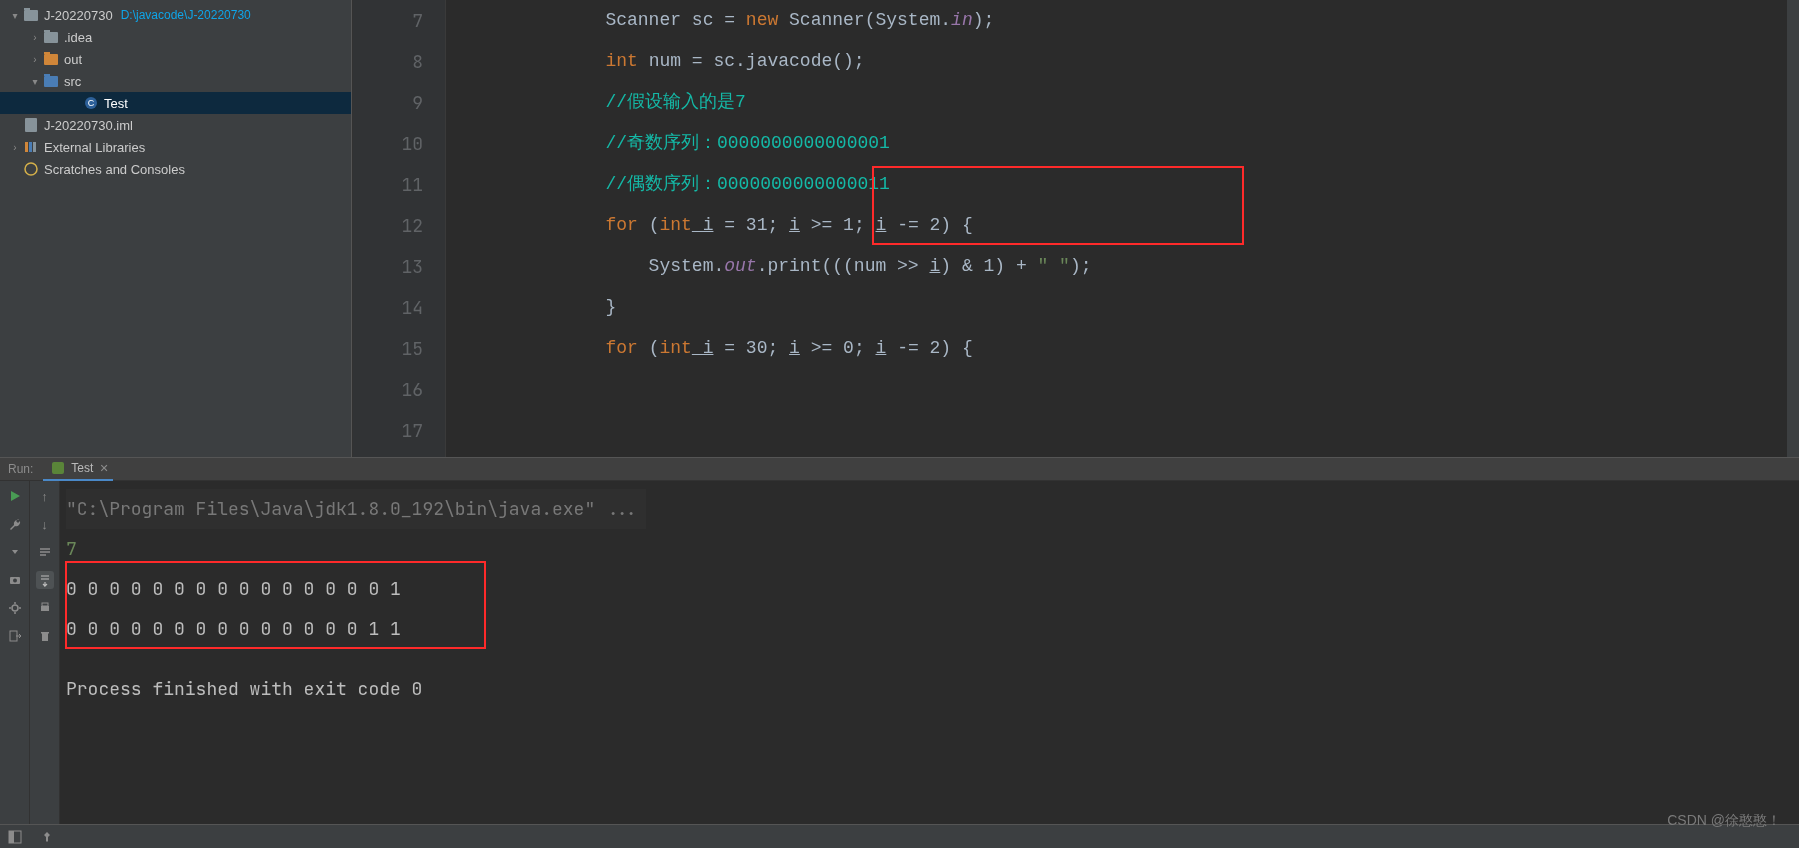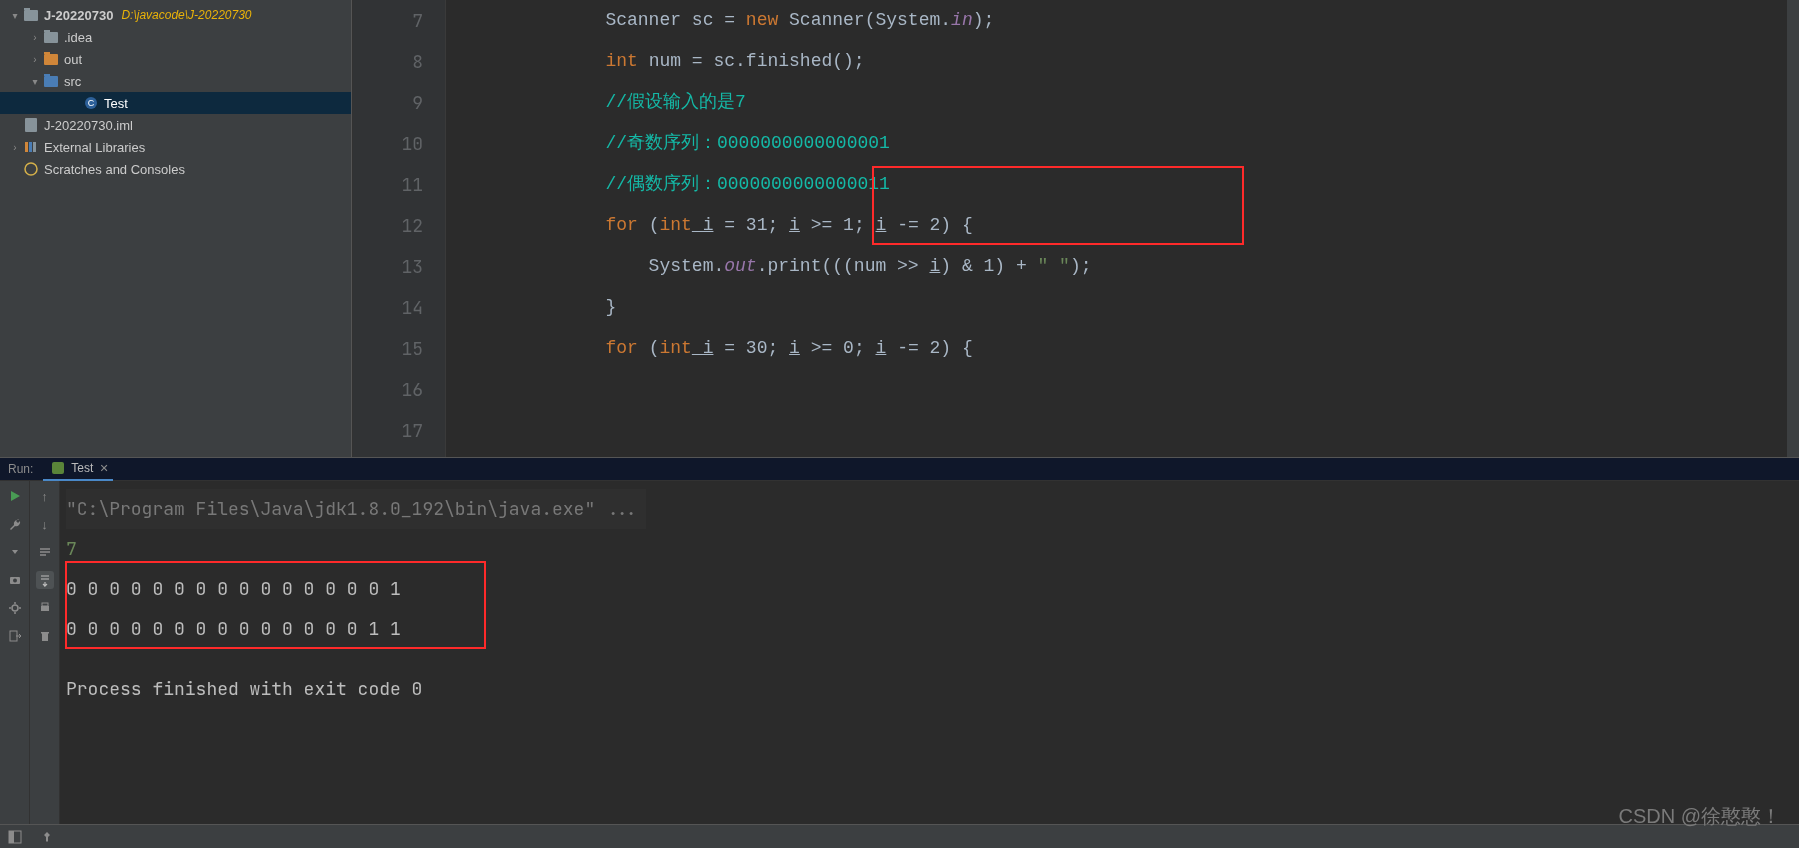"J-20220730" span.label { font-weight: bold -> normal }
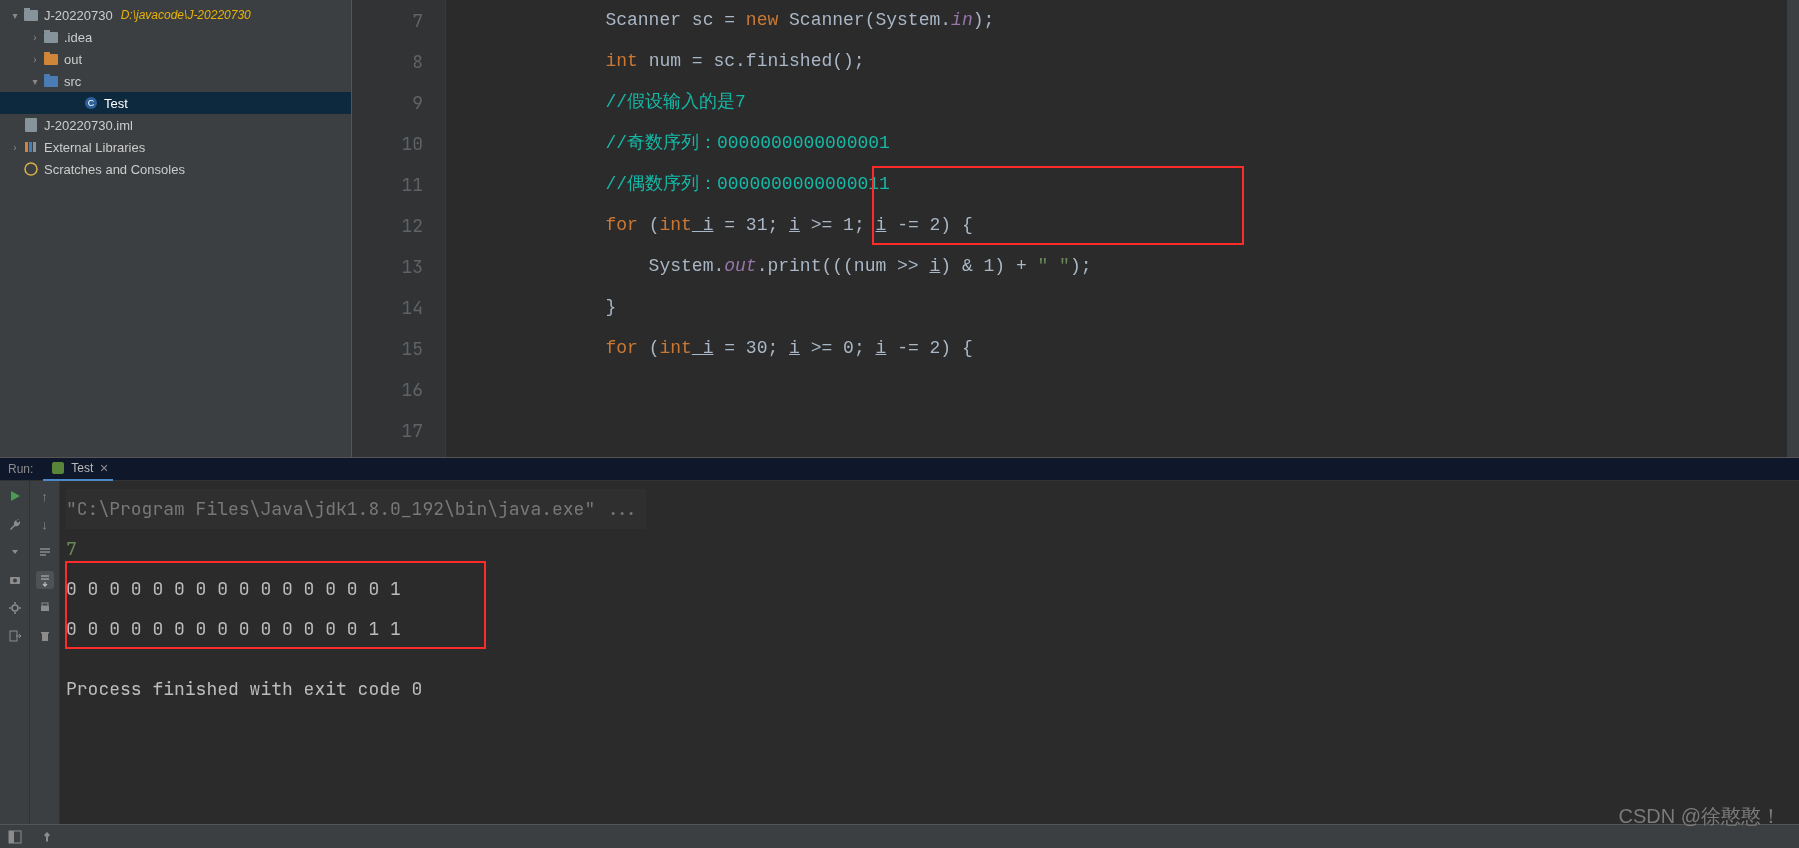"D:\javacode\J-20220730" .path-text { color: #eab308 -> #0ea5e9; font-style: italic -> none }
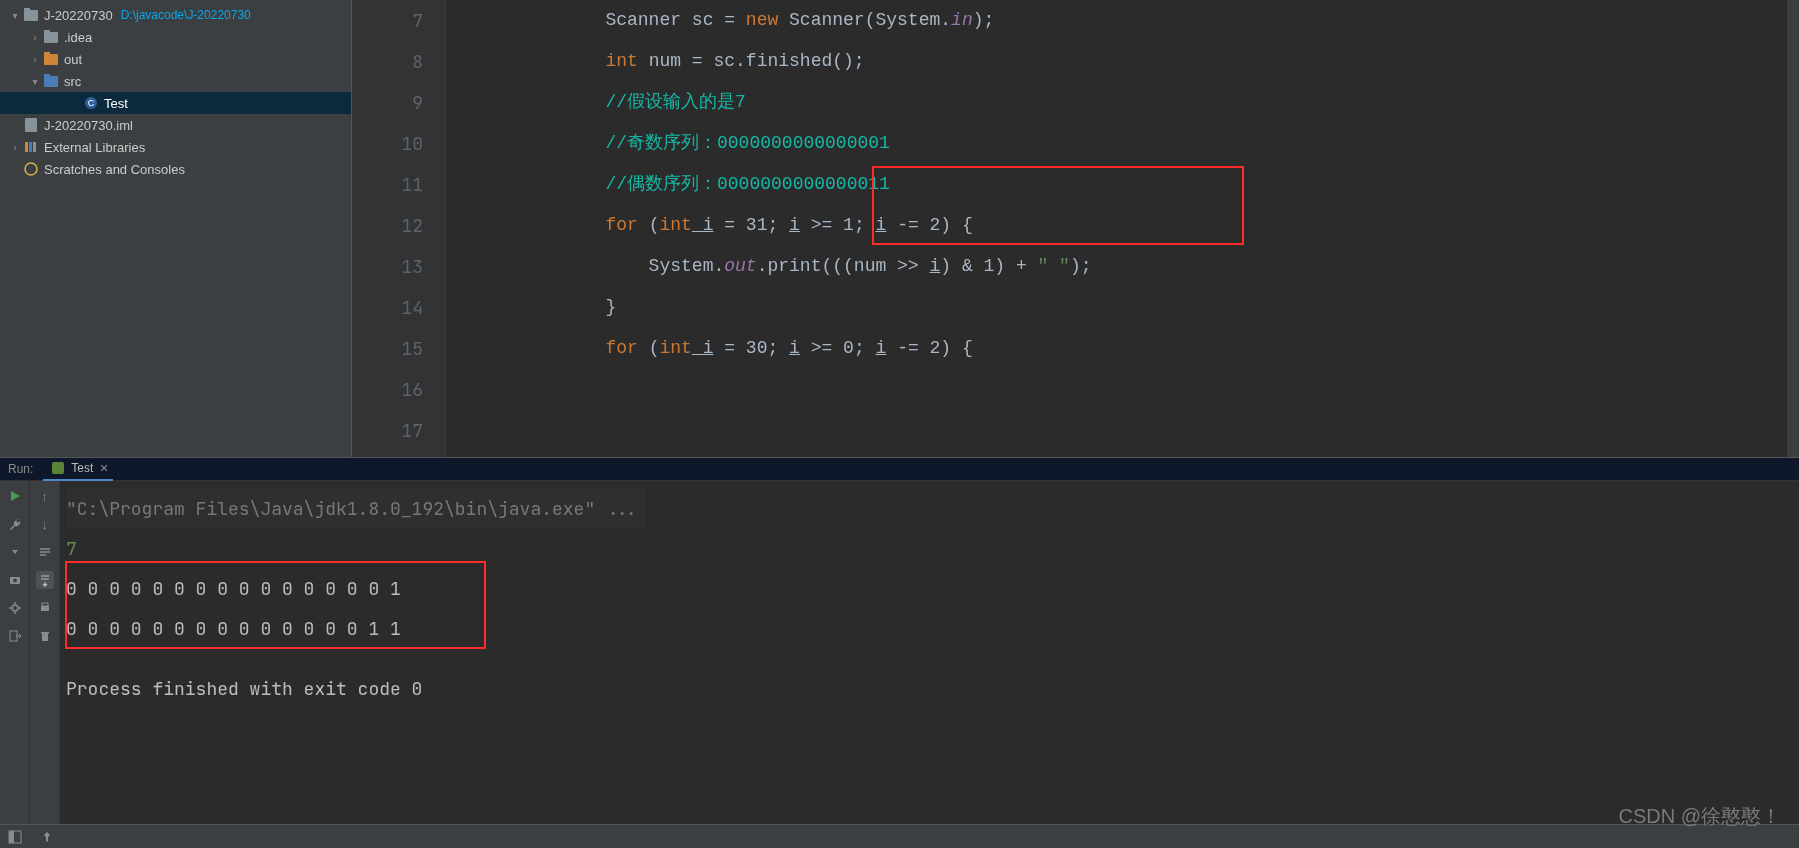"num = sc.finished();" span { text: sc.finished -> sc.javacode }
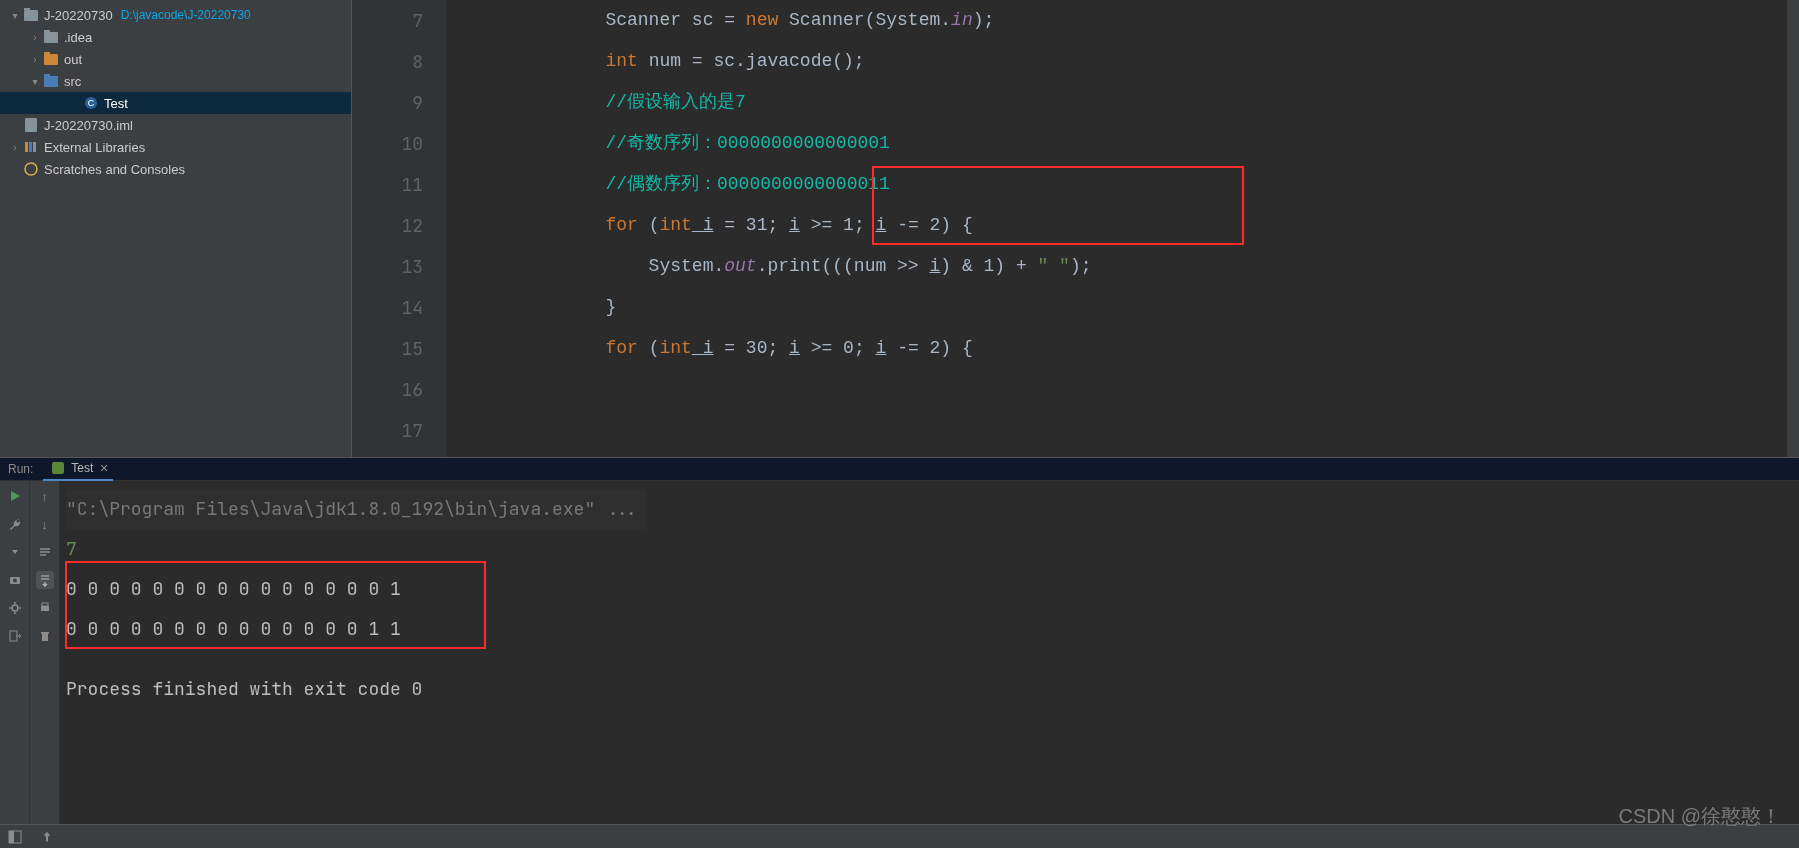"Run:" .run-header { background: #0f172a -> #404040 }
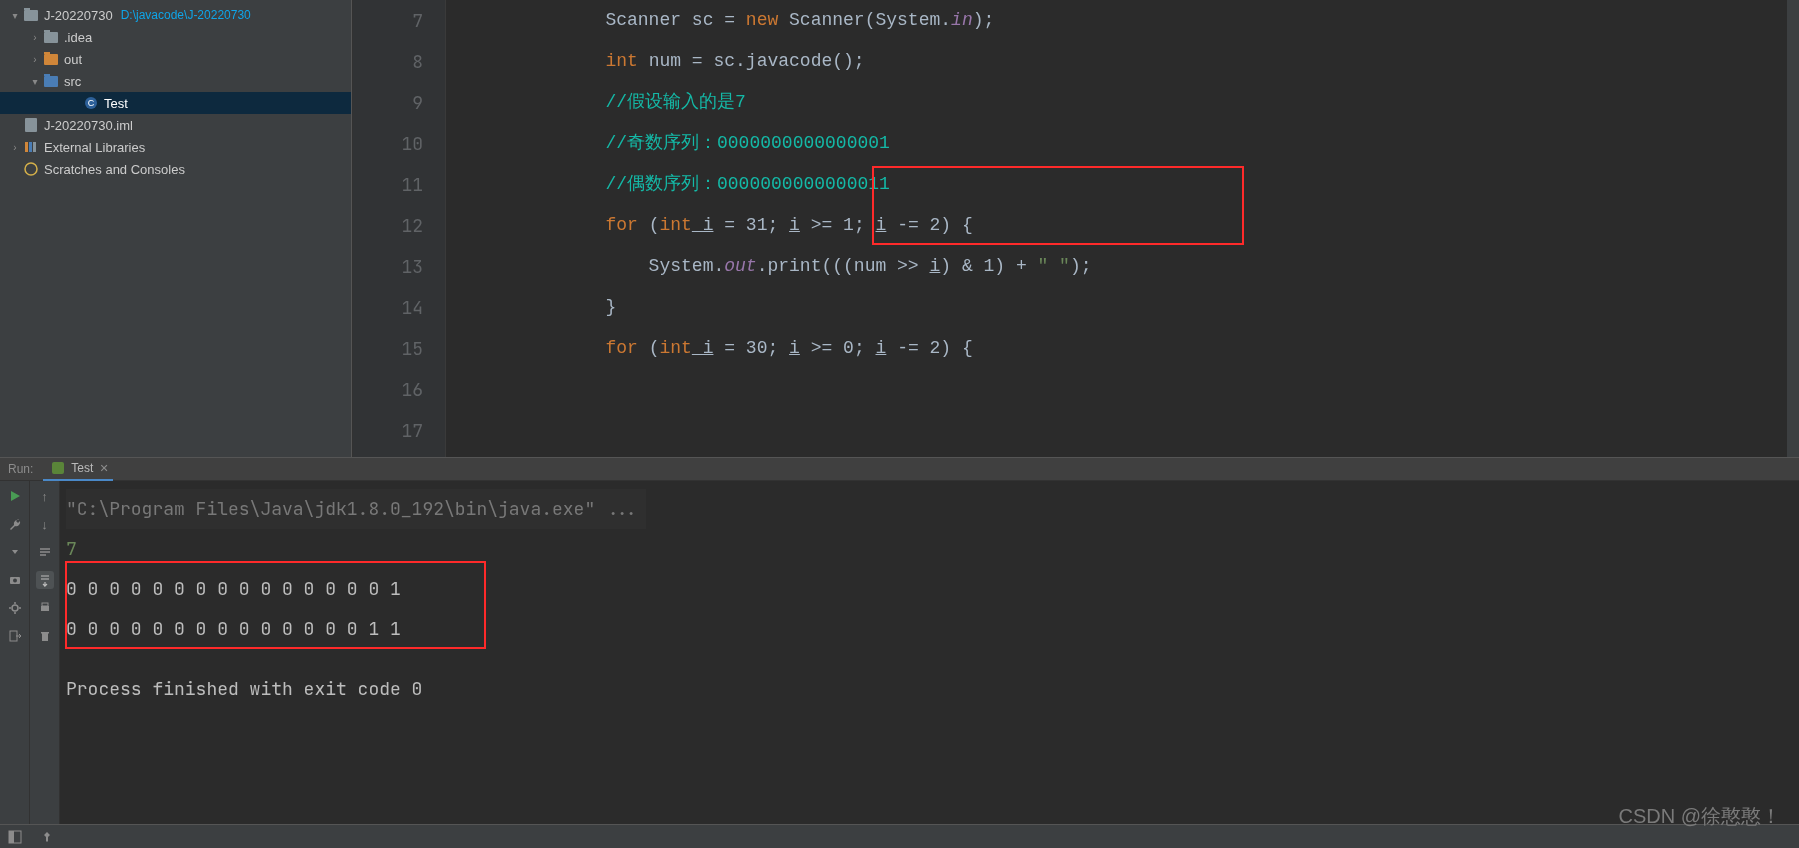"CSDN @徐憨憨！" .watermark { font-size: 20px -> 14px }
